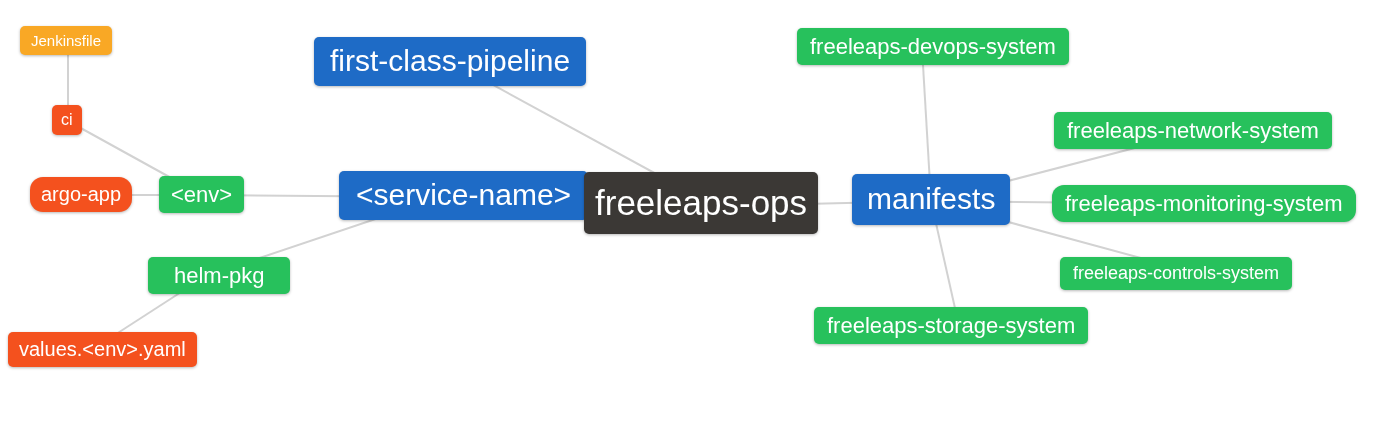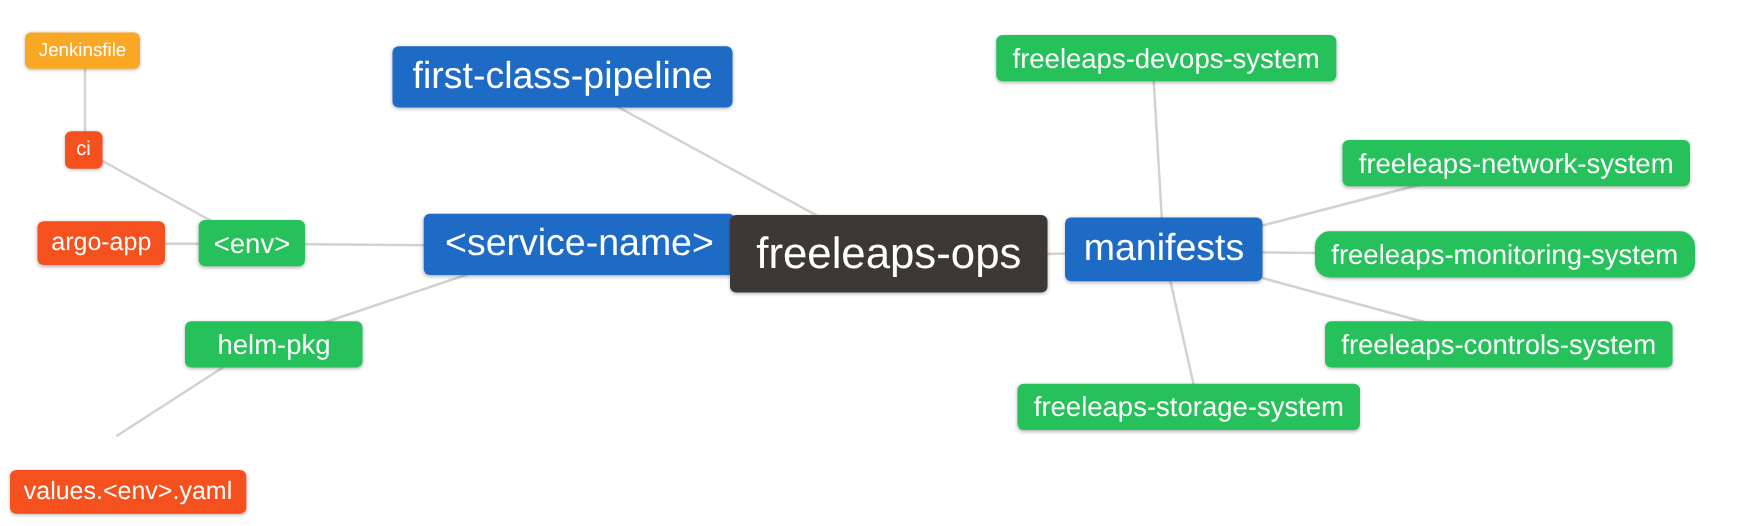"freeleaps-network-system" #n-network-system { margin-left: 20px -> none }
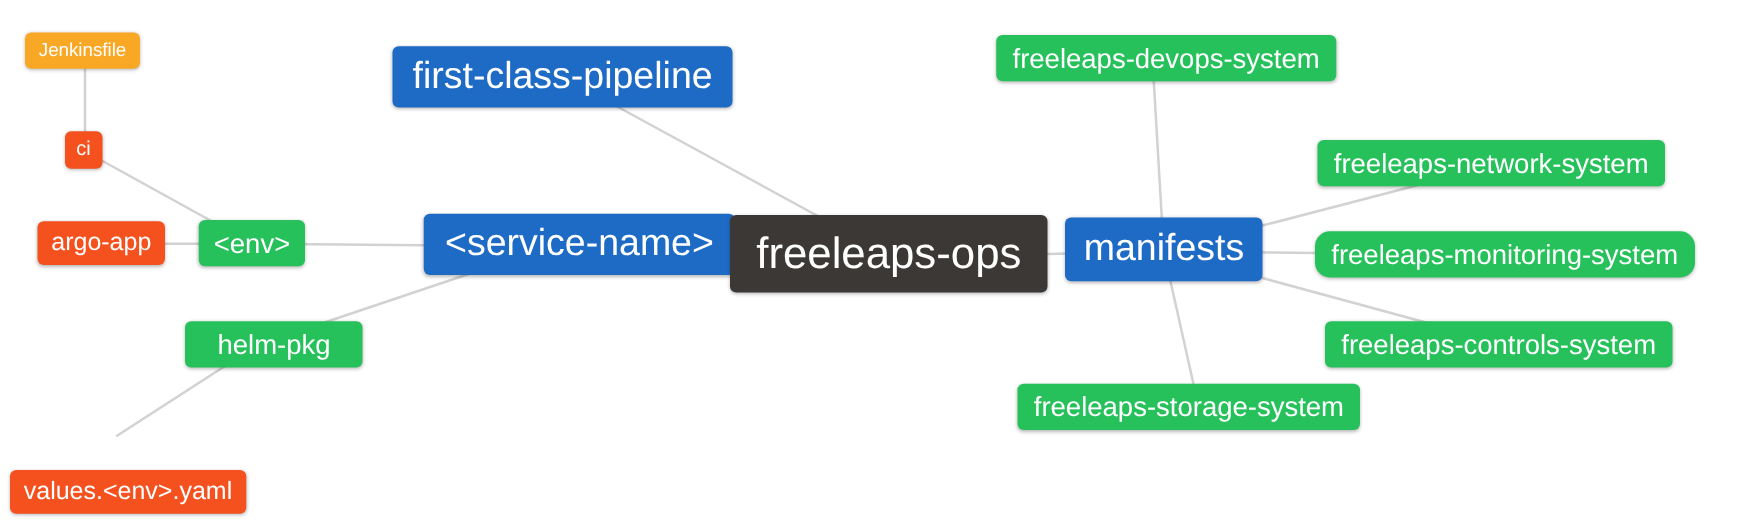"argo-app" #n-argo-app { border-radius: none -> 13px }
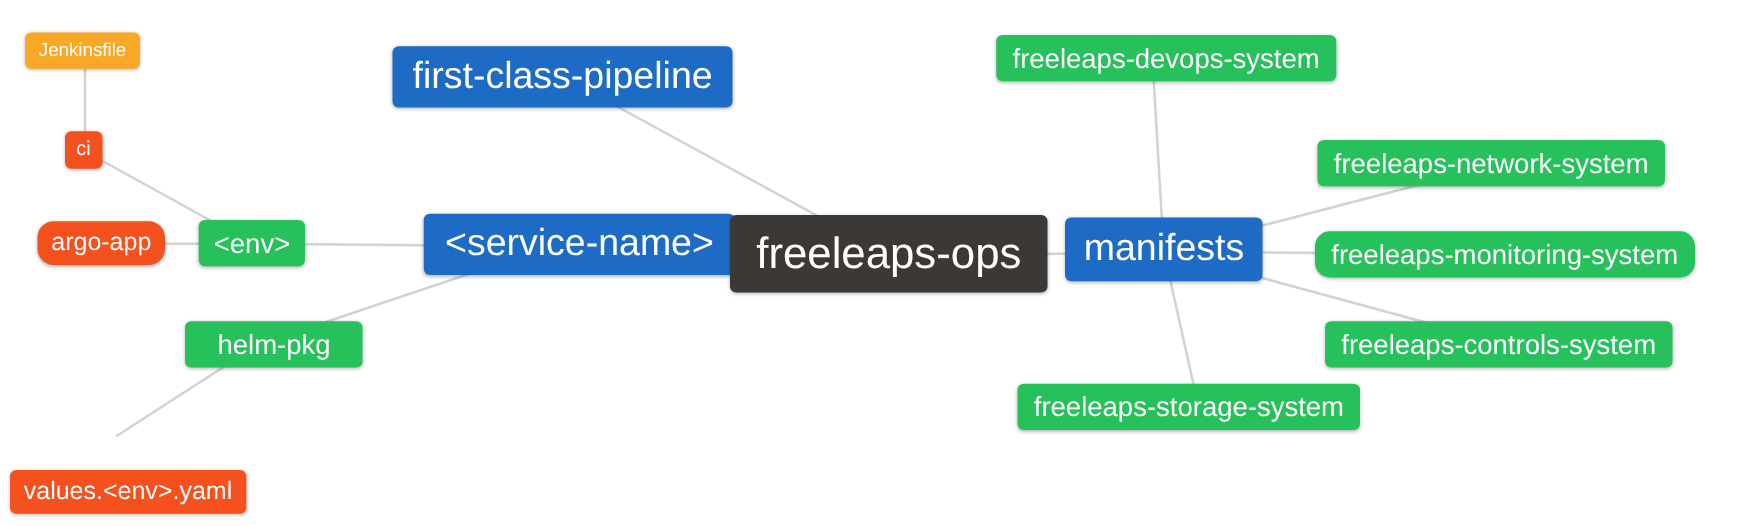"freeleaps-ops" #n-freeleaps-ops { padding: 11px 21px -> 11px 11px }
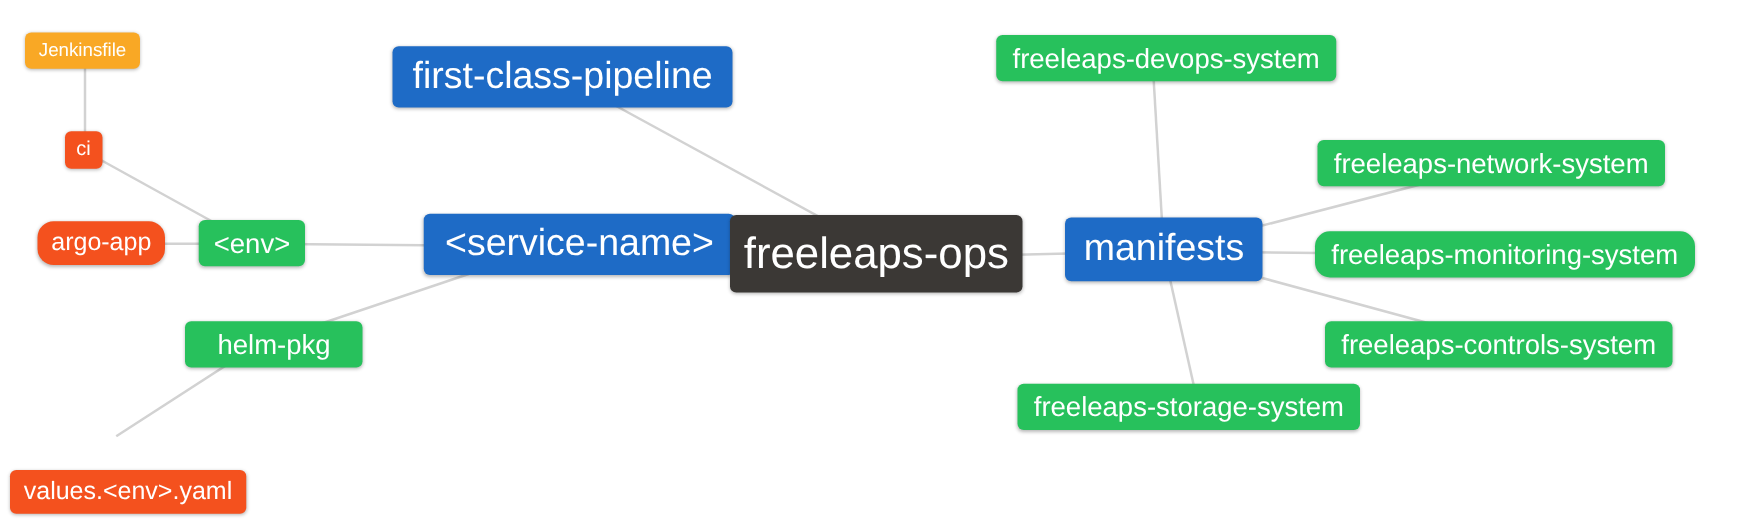"freeleaps-controls-system" #n-controls-system { font-size: 22px -> 18px }
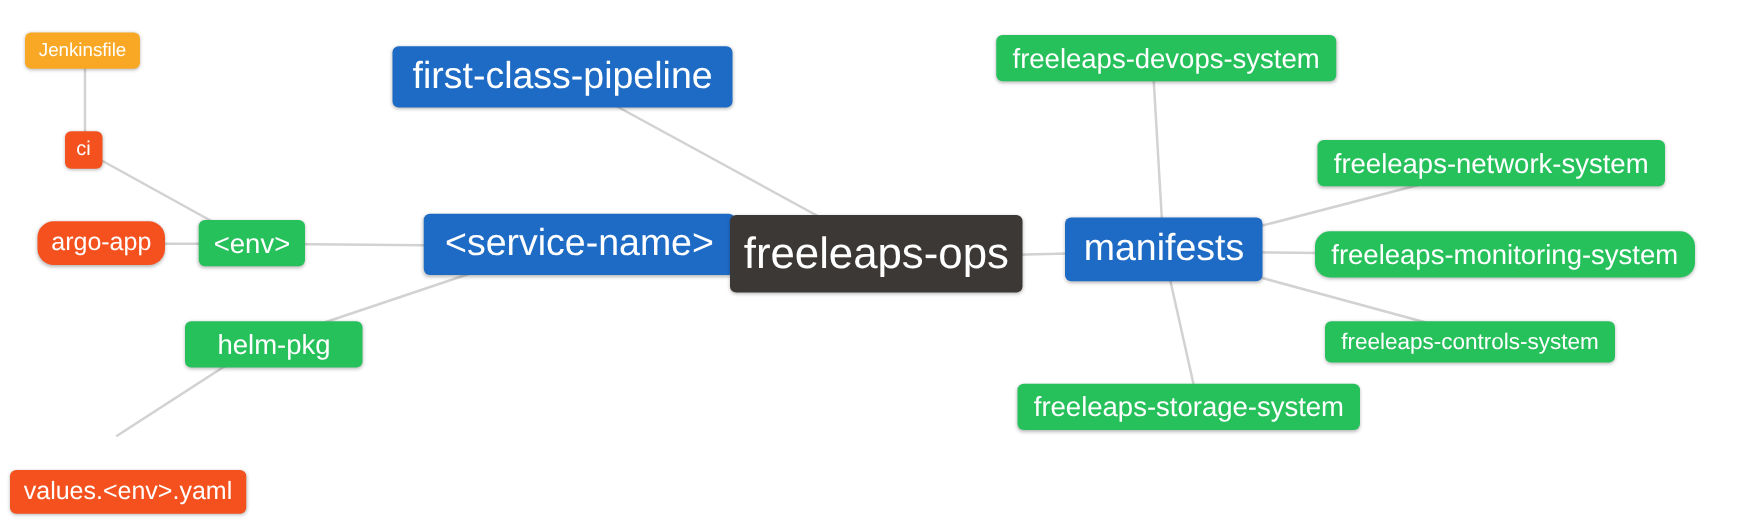"values.<env>.yaml" #n-values-env-yaml { margin-top: 44px -> none }
